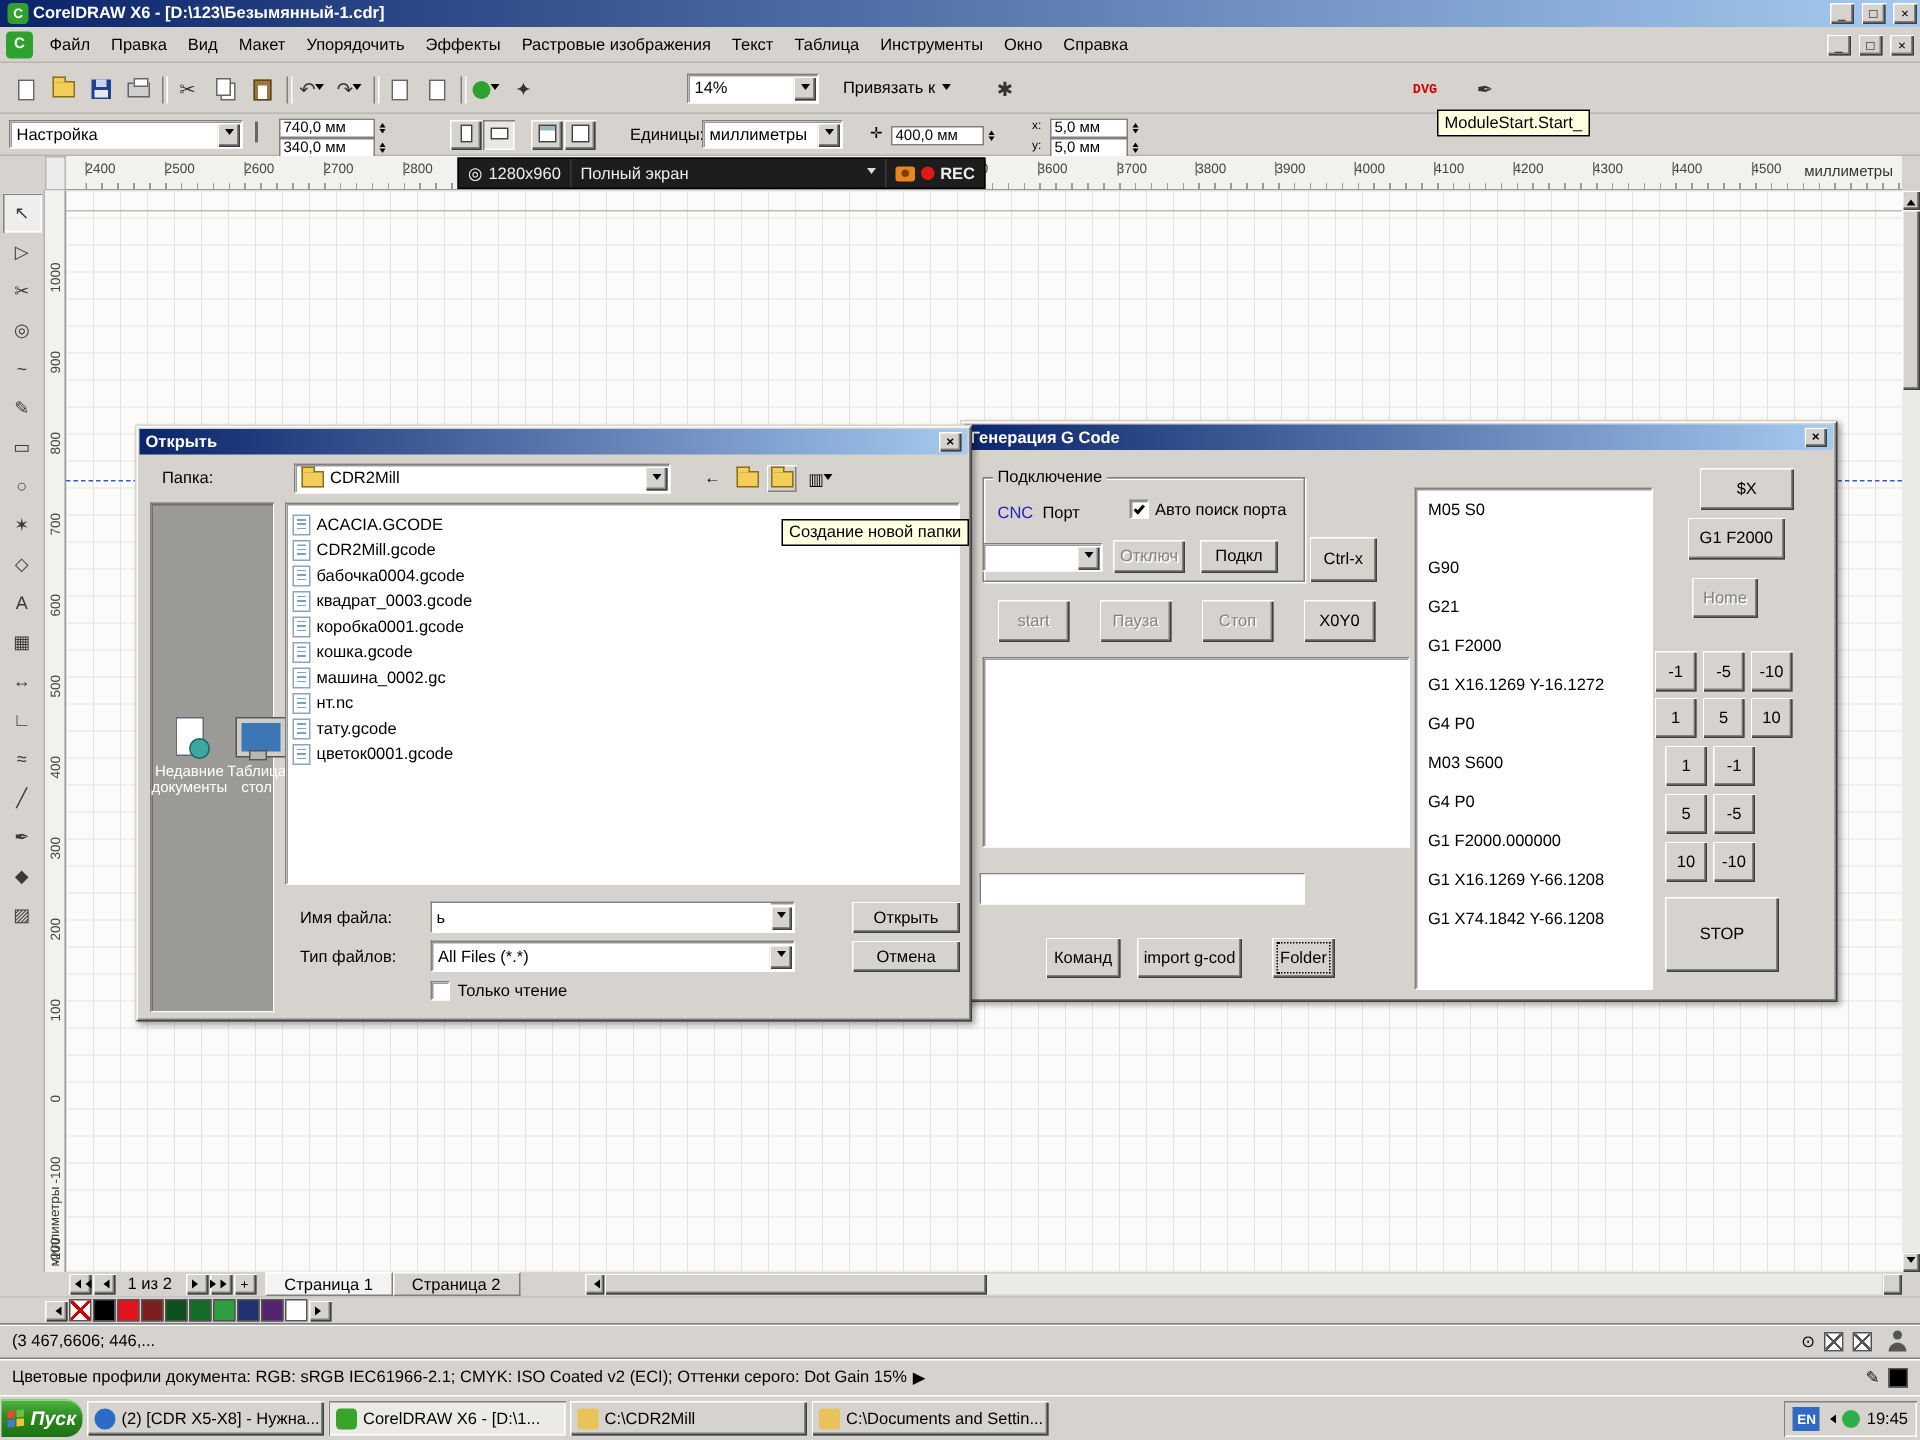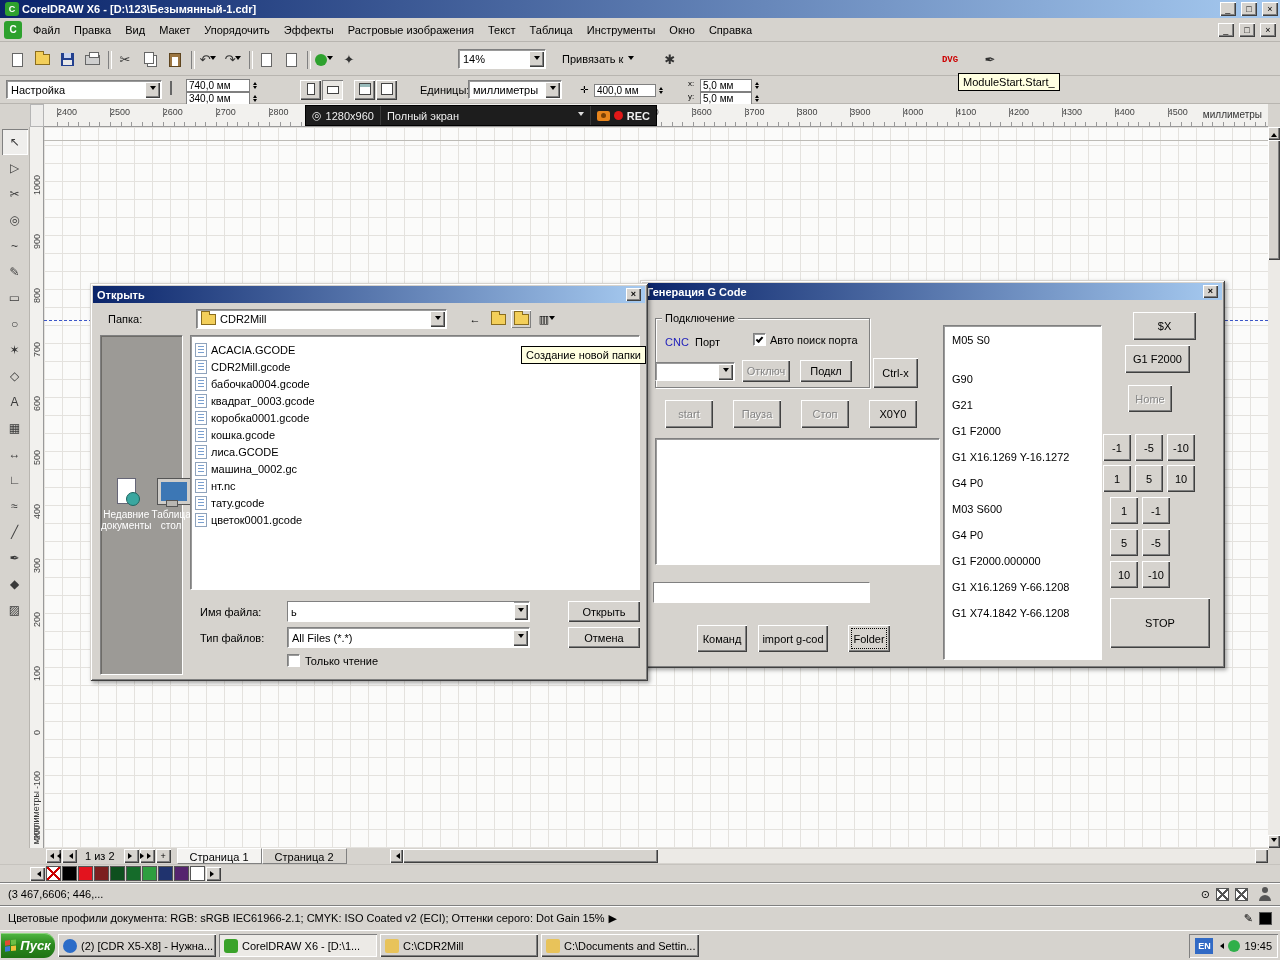"лиса.GCODE" div.file-item { html: <div> <span></span> <span>лиса.GCODE</span> </div> -> none }
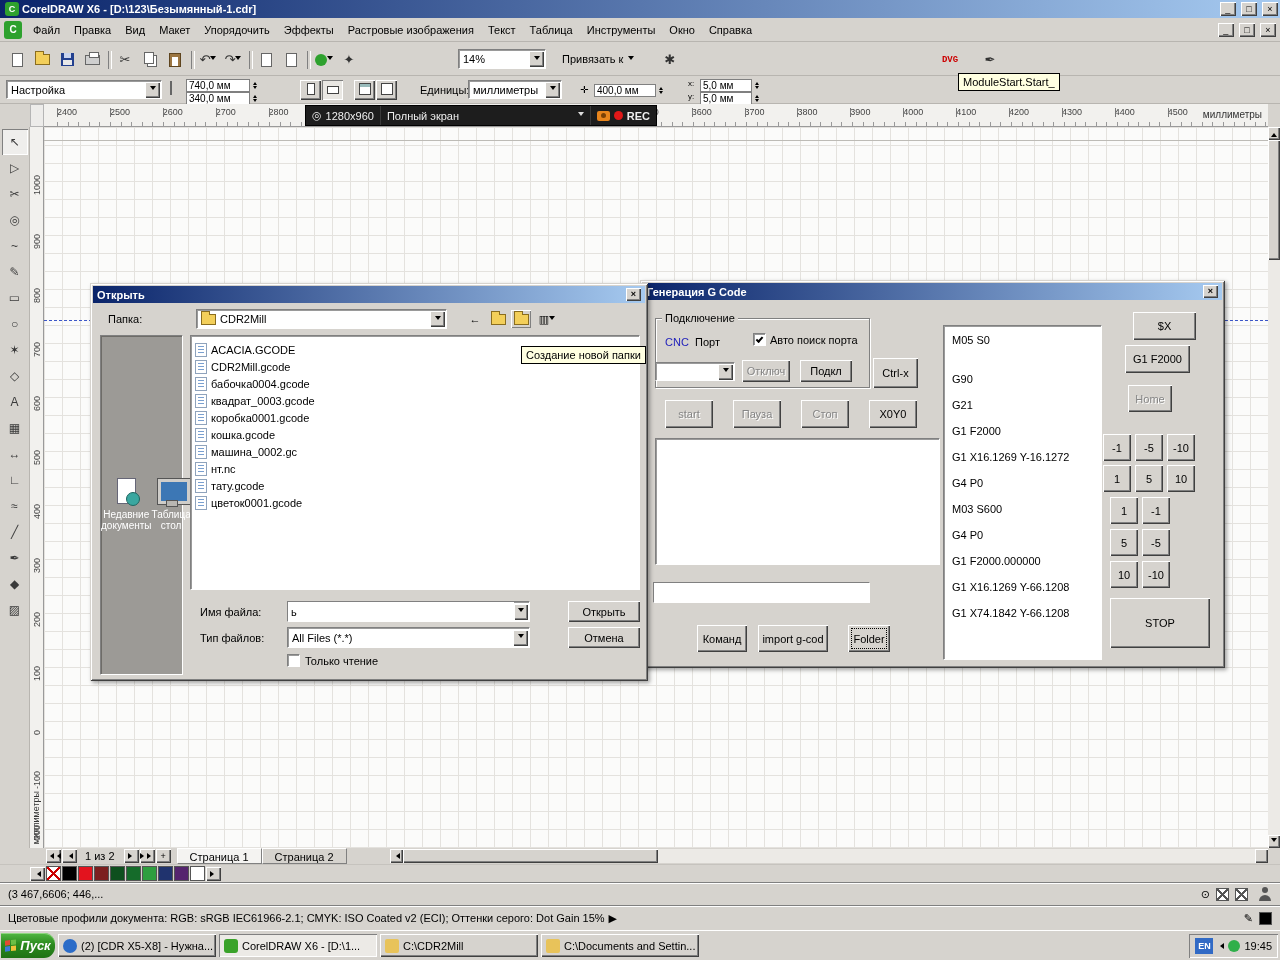"STOP" button.btn { width: 100px -> 76px }
